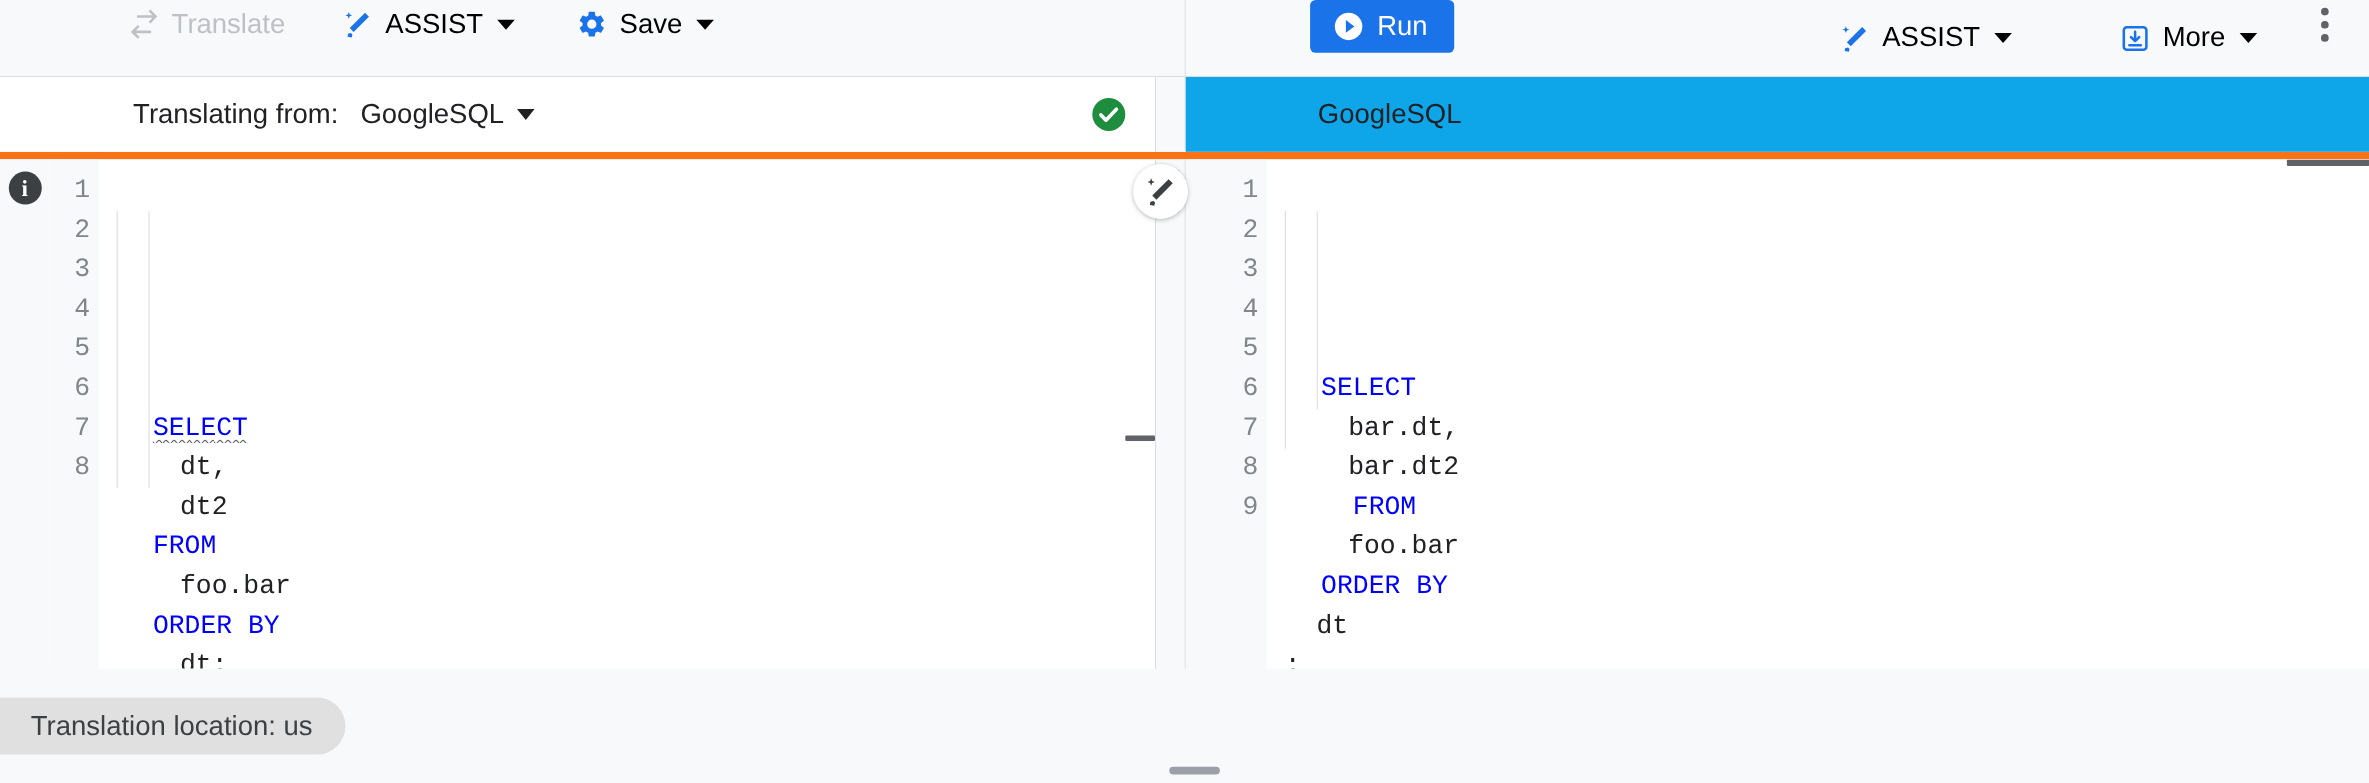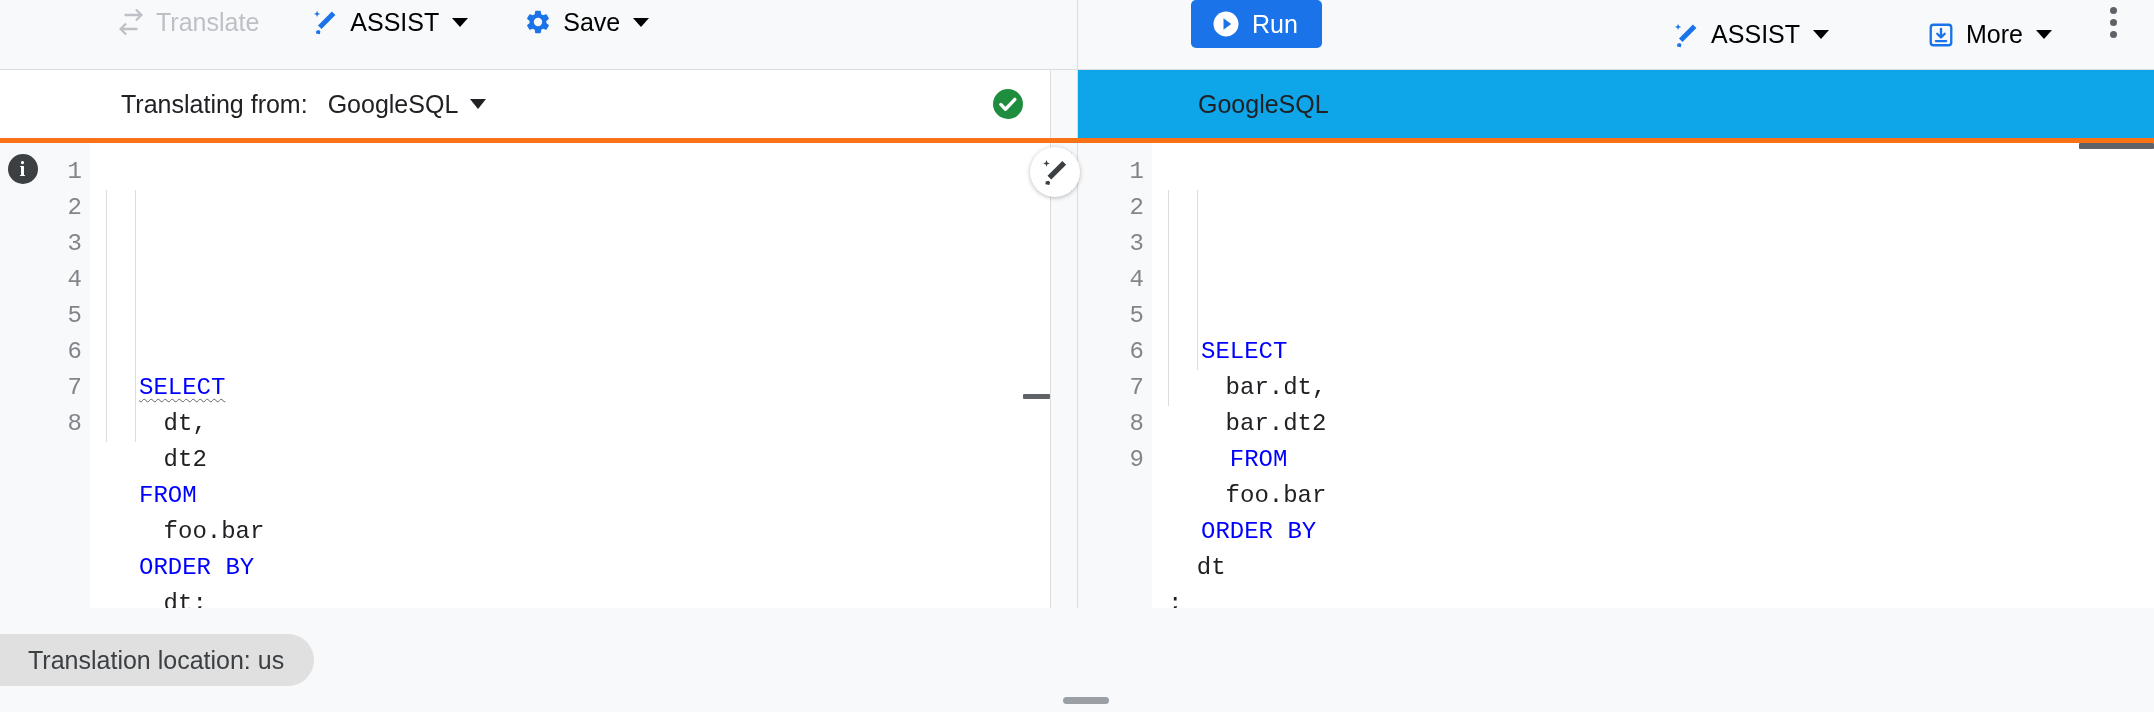"Translating from:" .subhead { border-bottom: 5px solid #f97316 -> 7px solid #f97316 }
